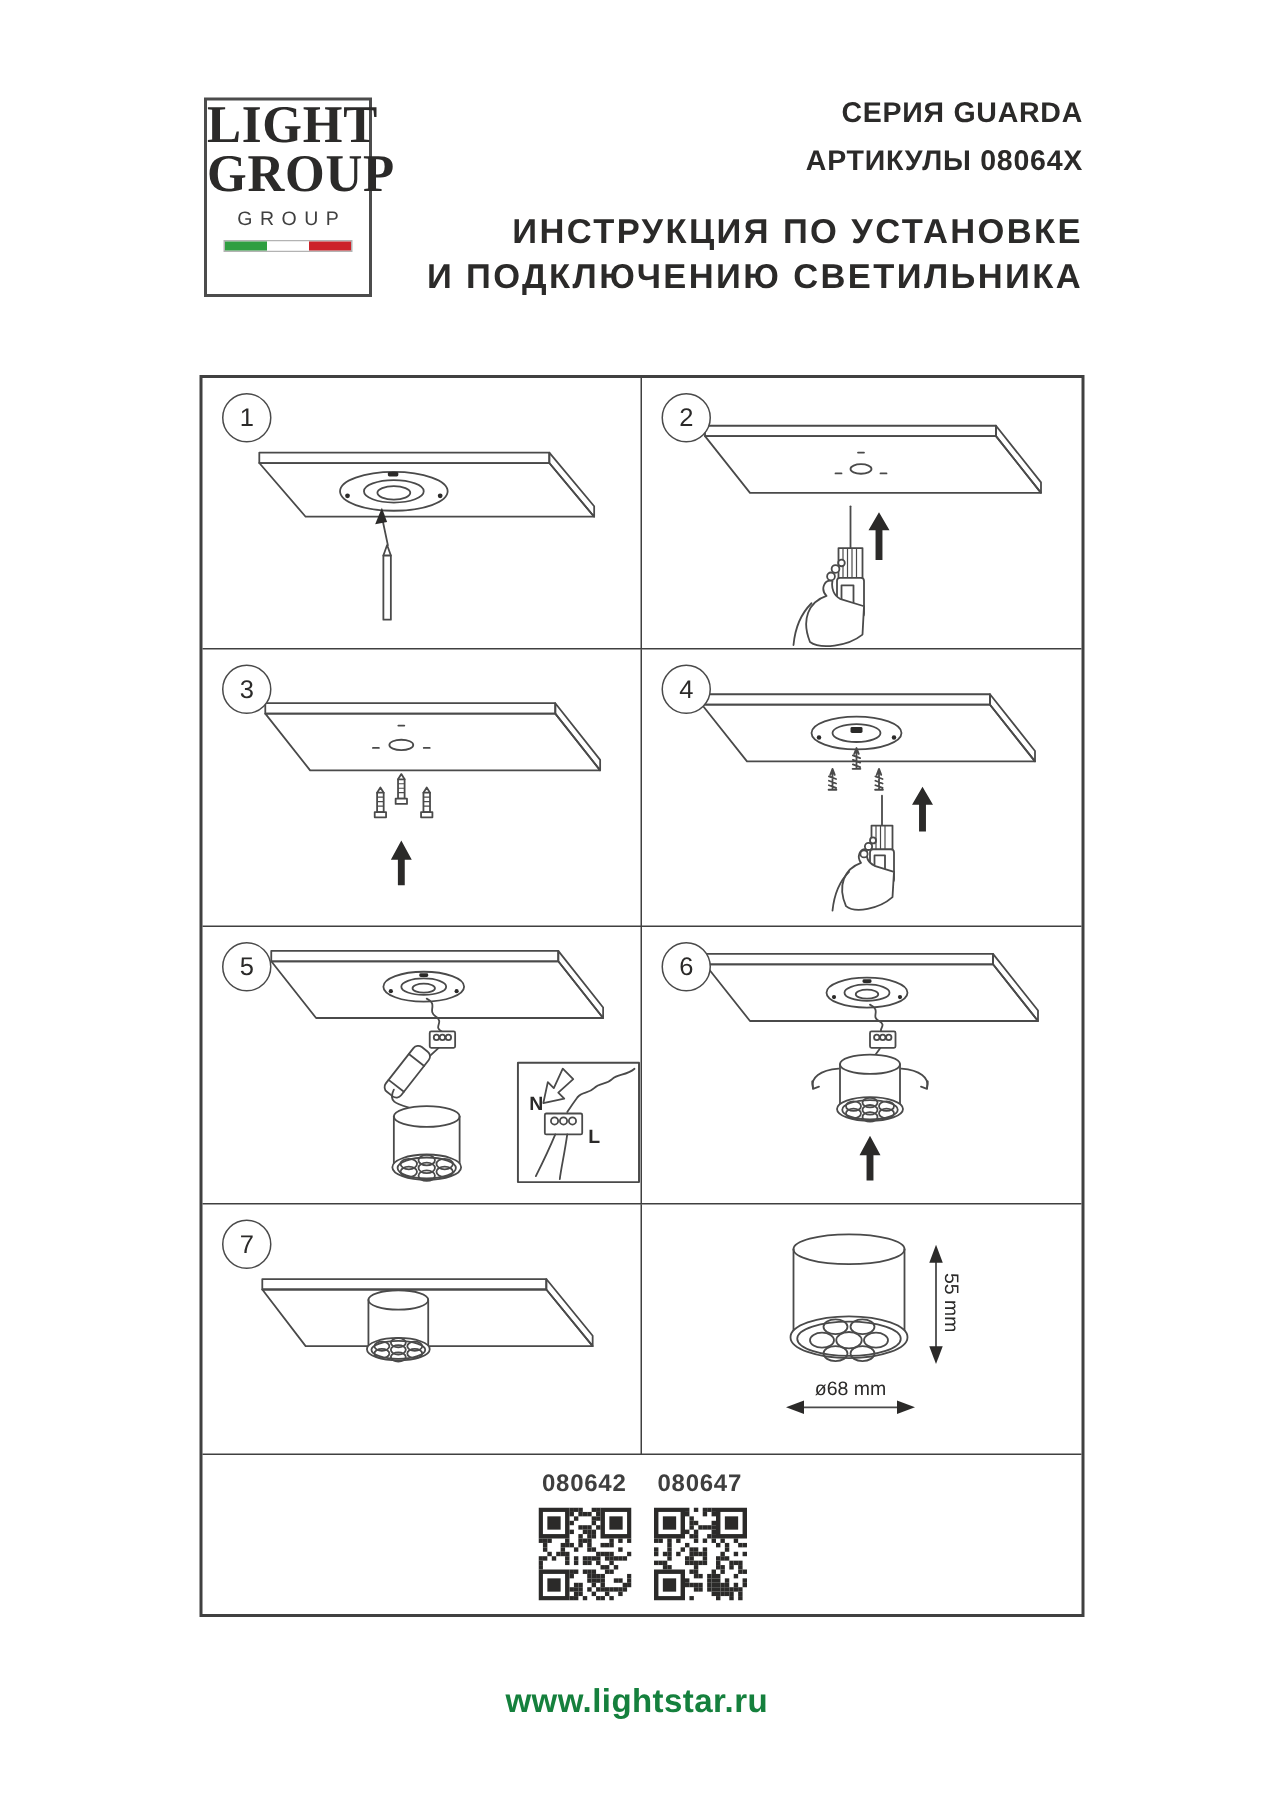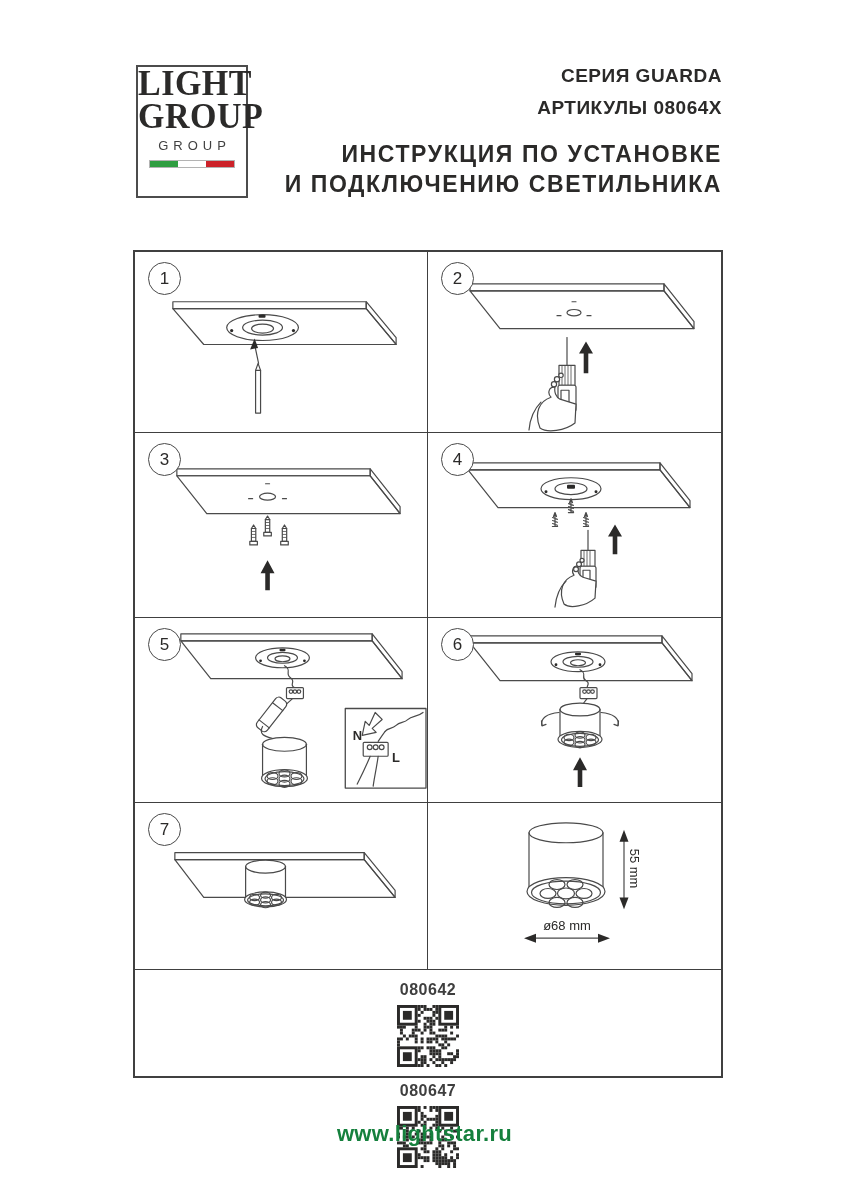"080642" .qr-row { flex-direction: column -> none }
